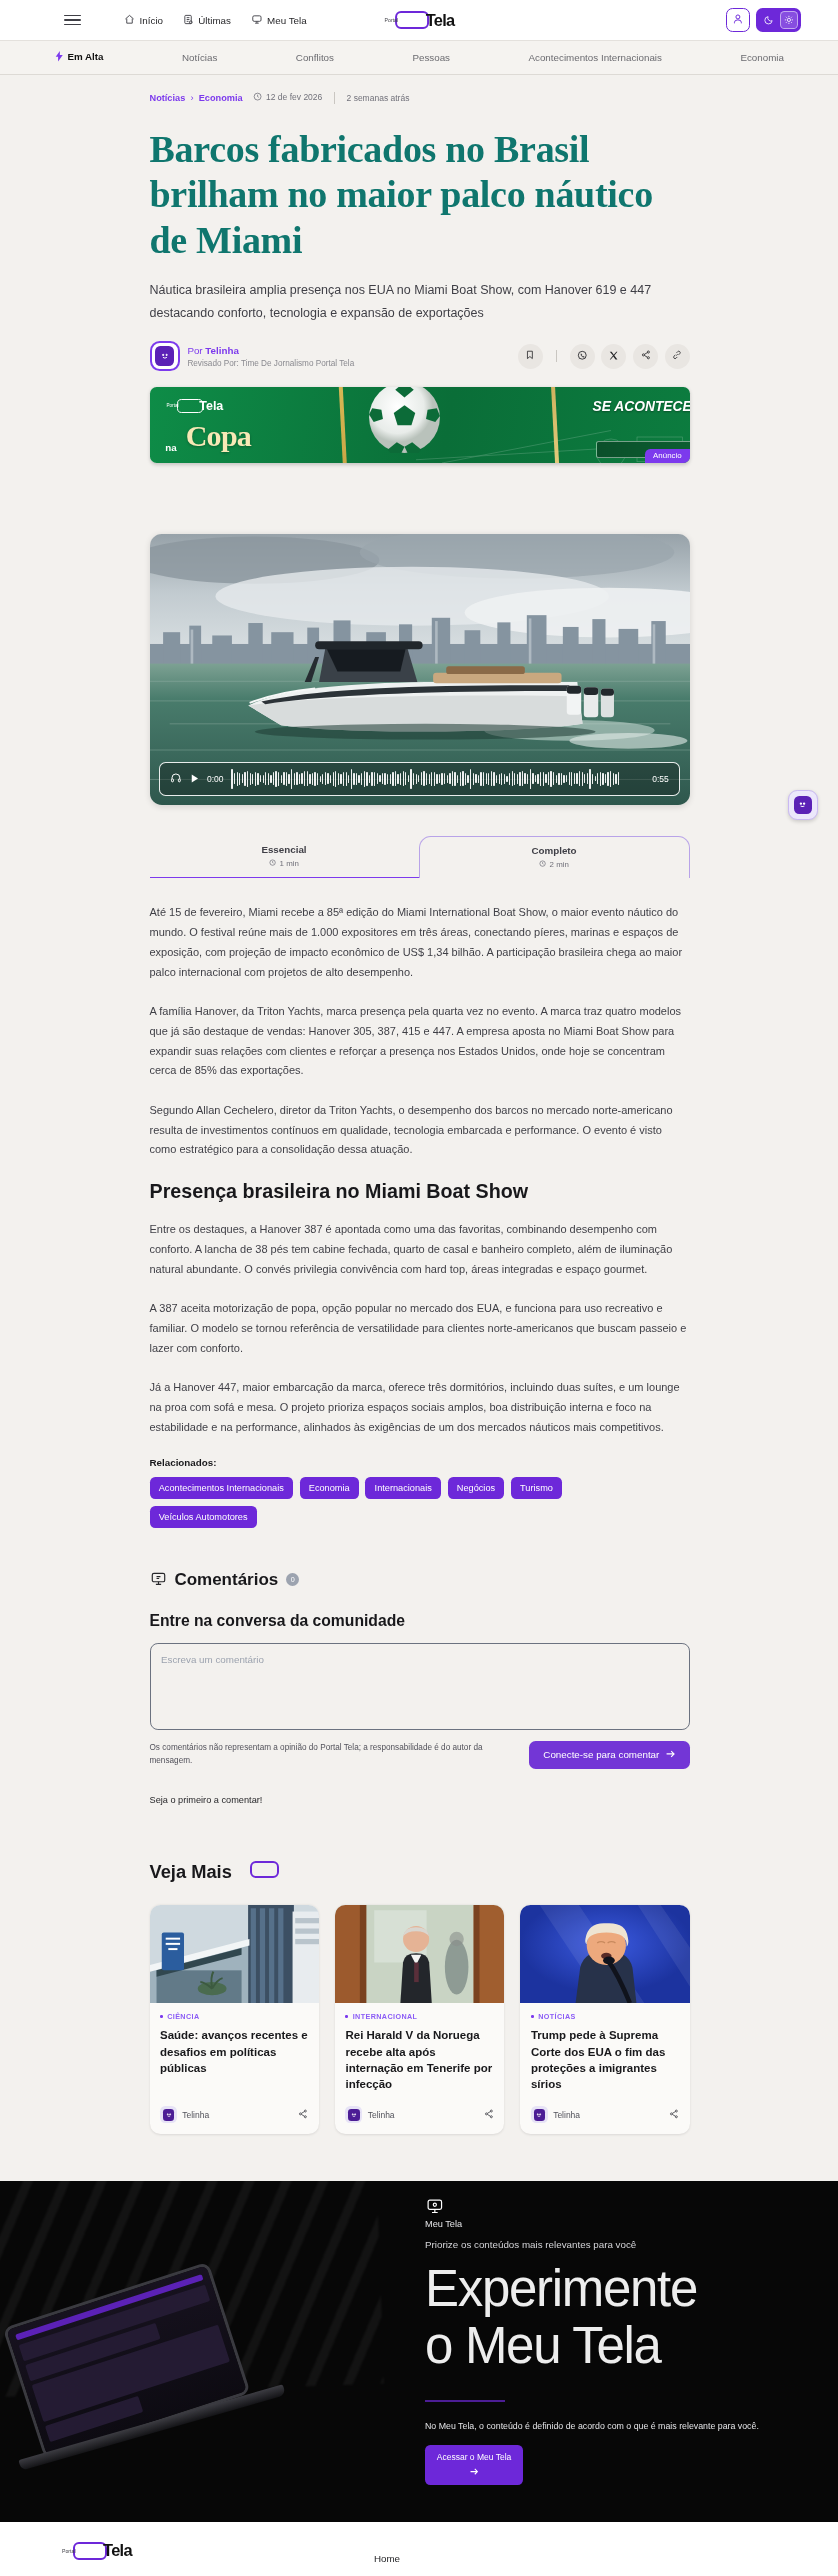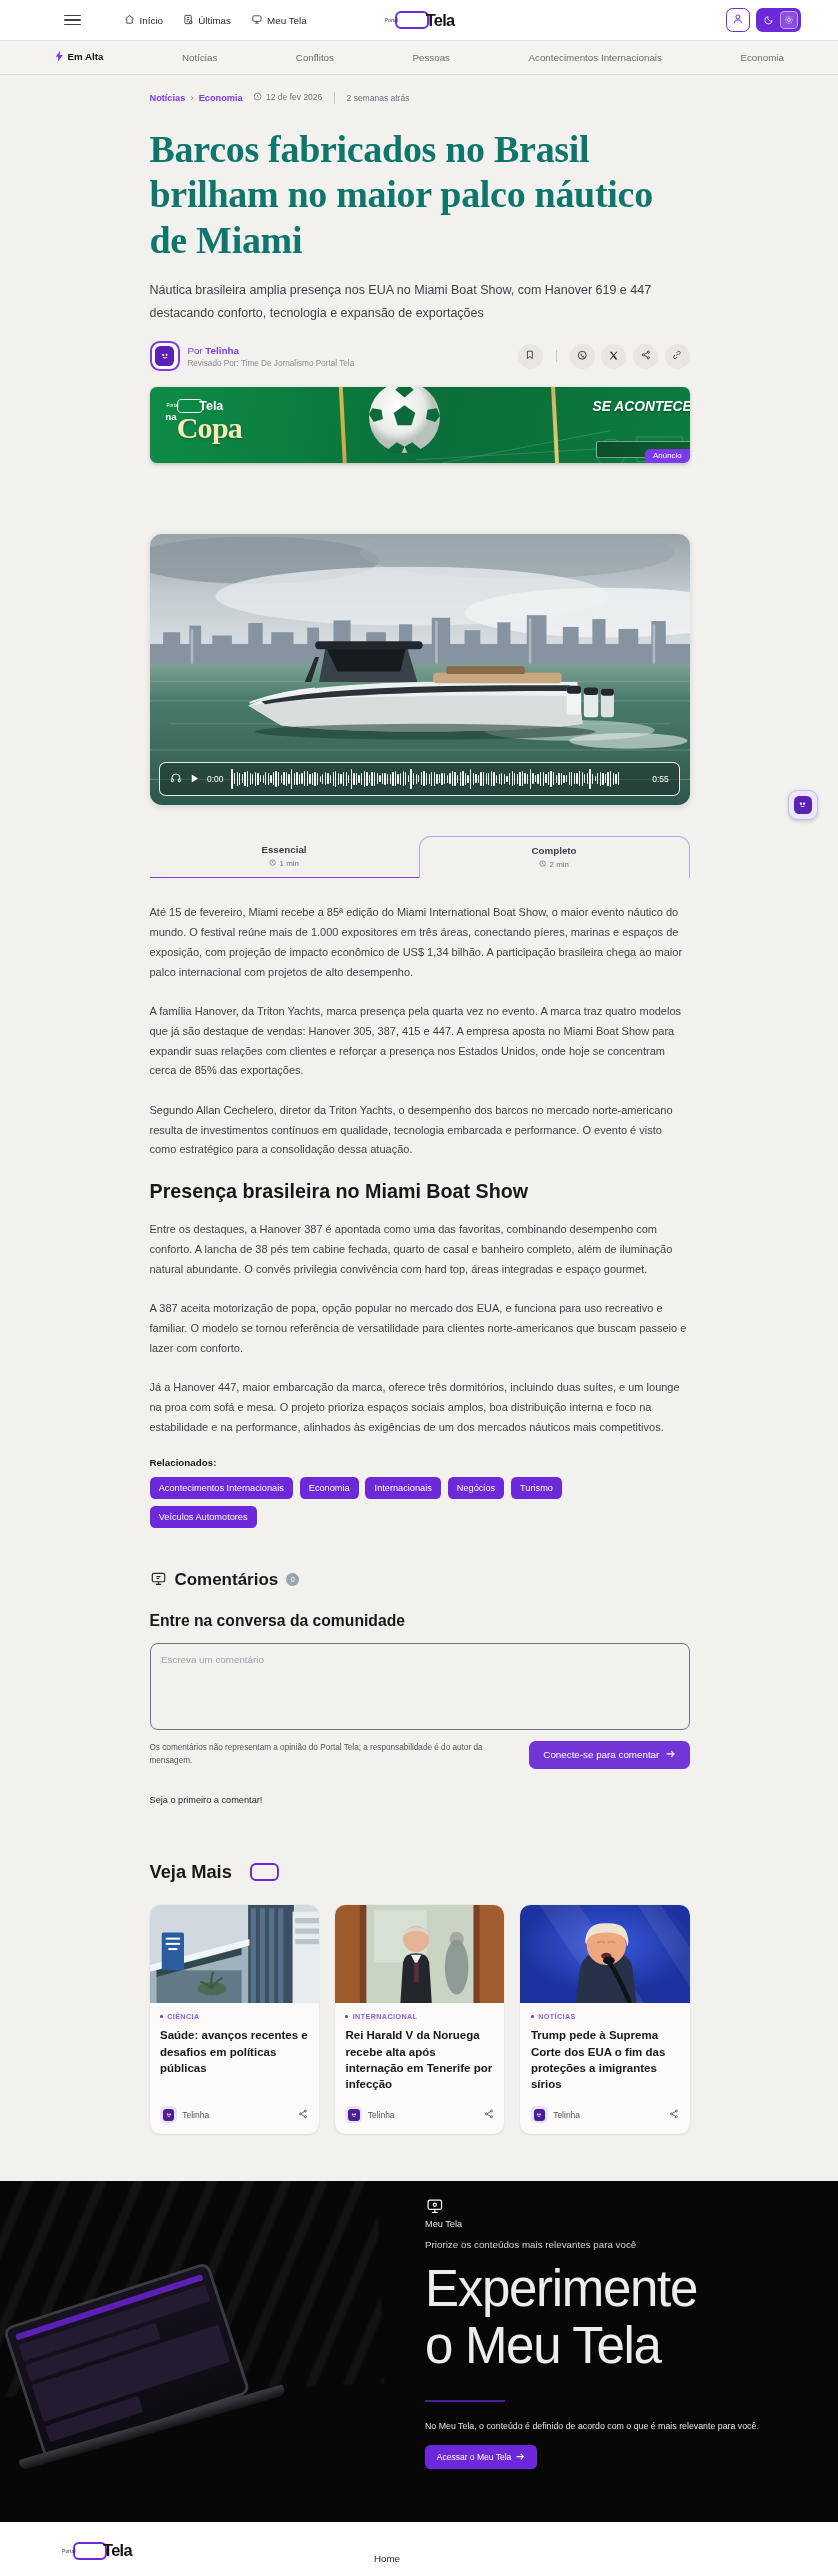"na" .banner-copa { align-items: flex-start -> flex-end; gap: 0 -> 9px; top: 24px -> 32px }
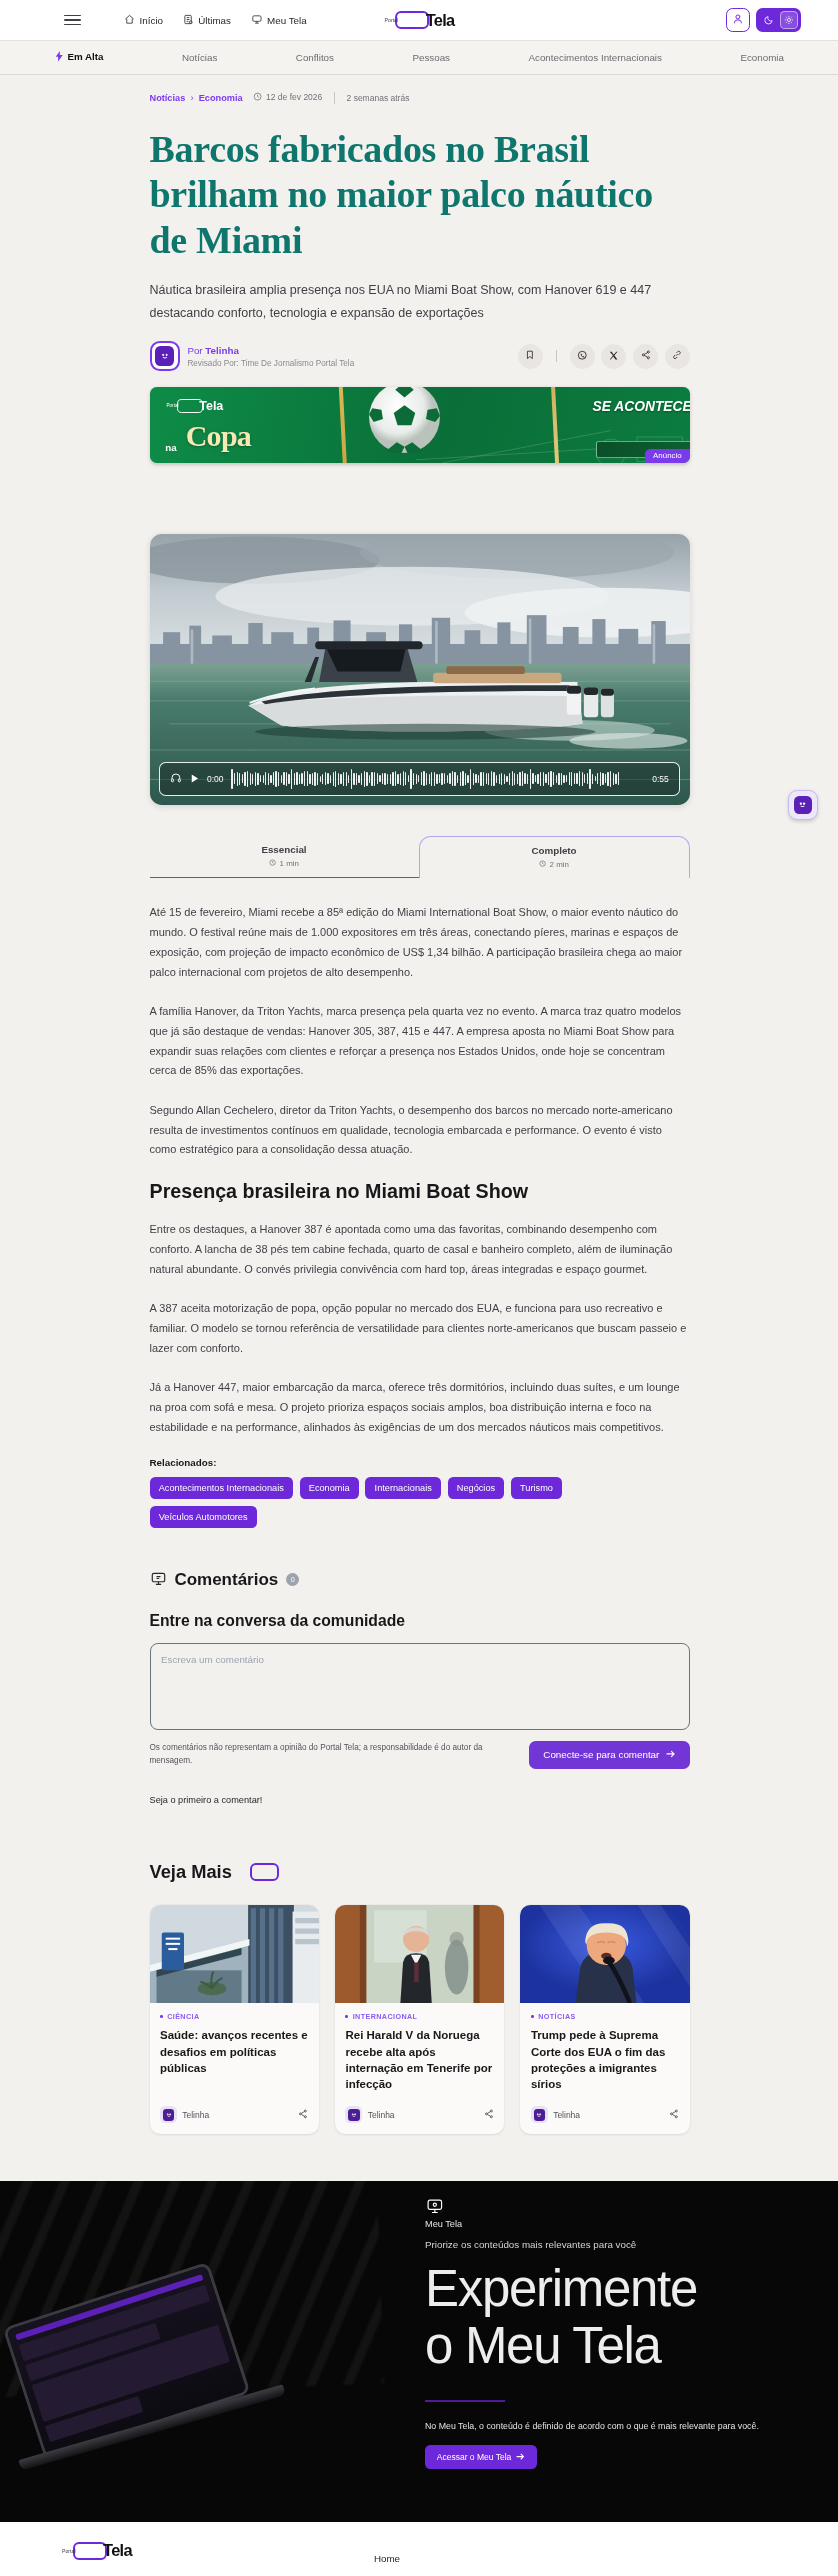"Veja Mais" .more-head { align-items: center -> none }
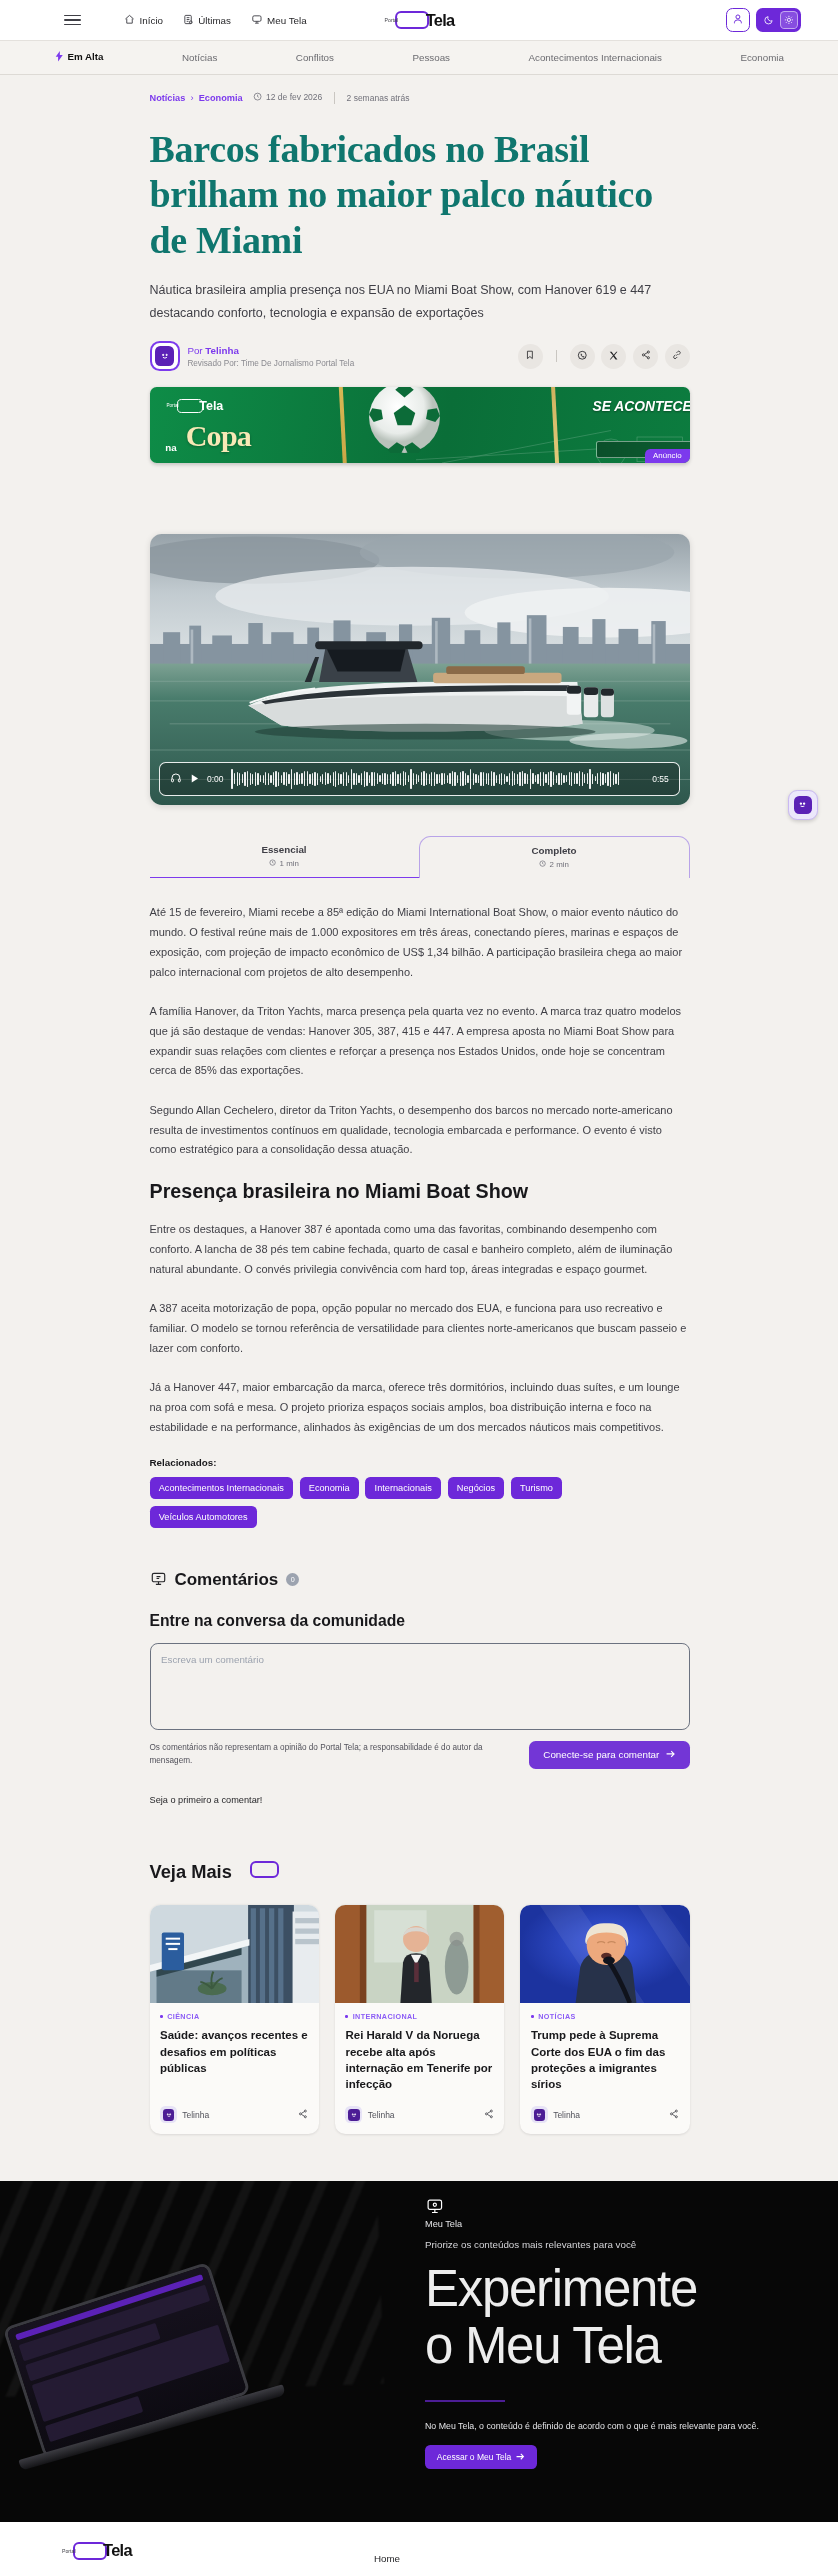"Acessar o Meu Tela" .promo-cta { flex-direction: none -> column }
